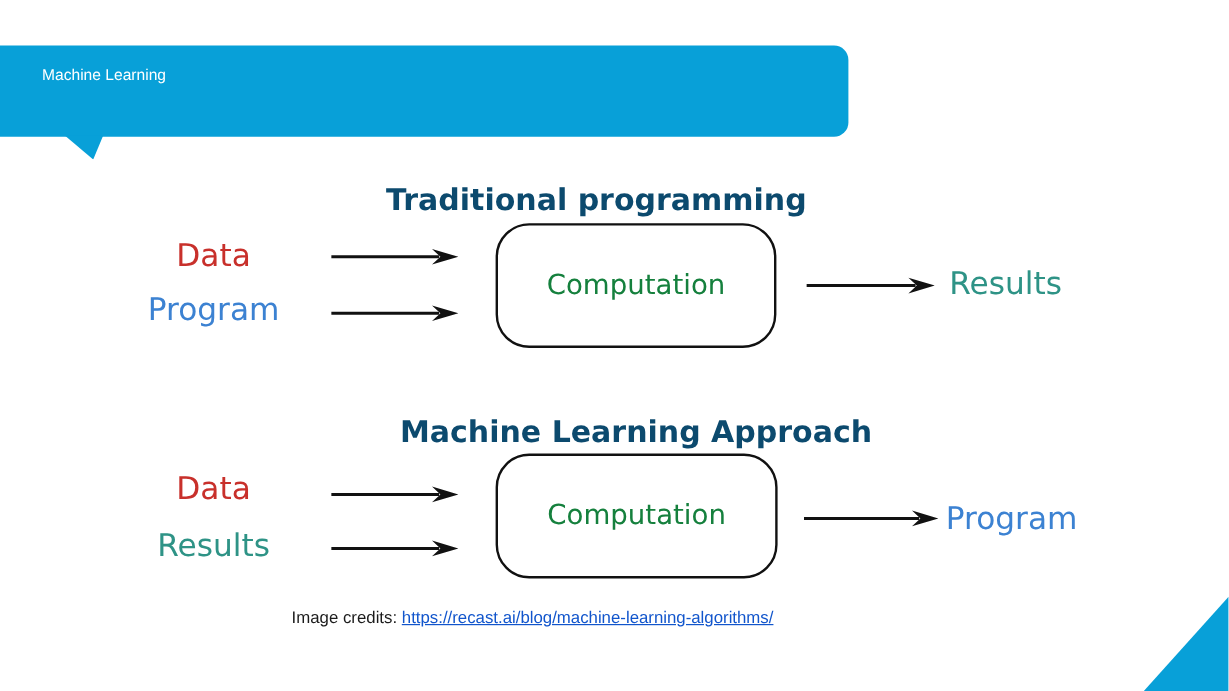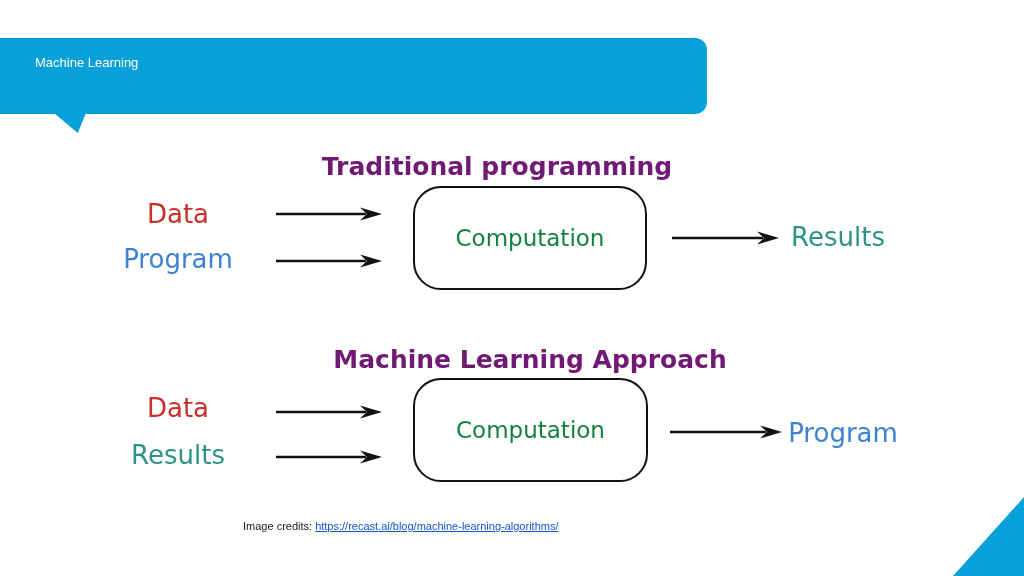"Traditional programming" .heading { color: #701a75 -> #0c4a6e }
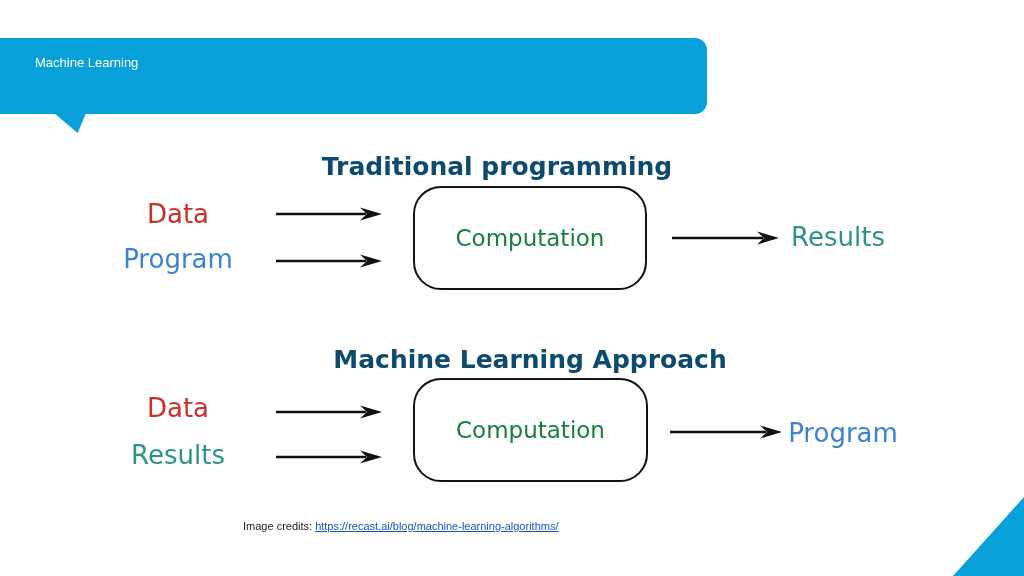"Image credits:" .credits { font-size: 11px -> 14px; top: 516px -> 504px }
